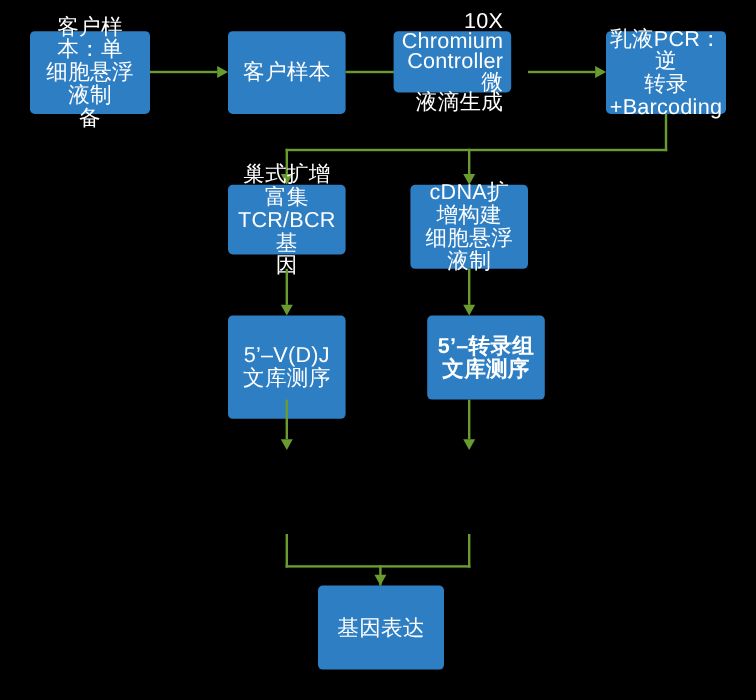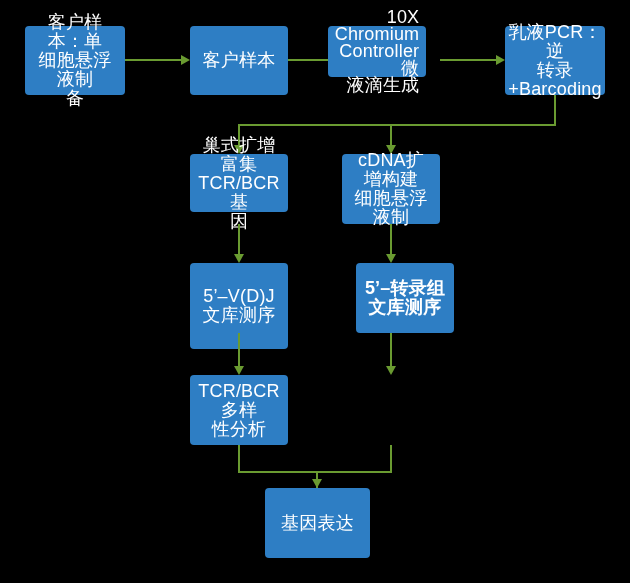"TCR/BCR多样" div.node { html: <div>TCR/BCR多样 性分析</div> -> none }
